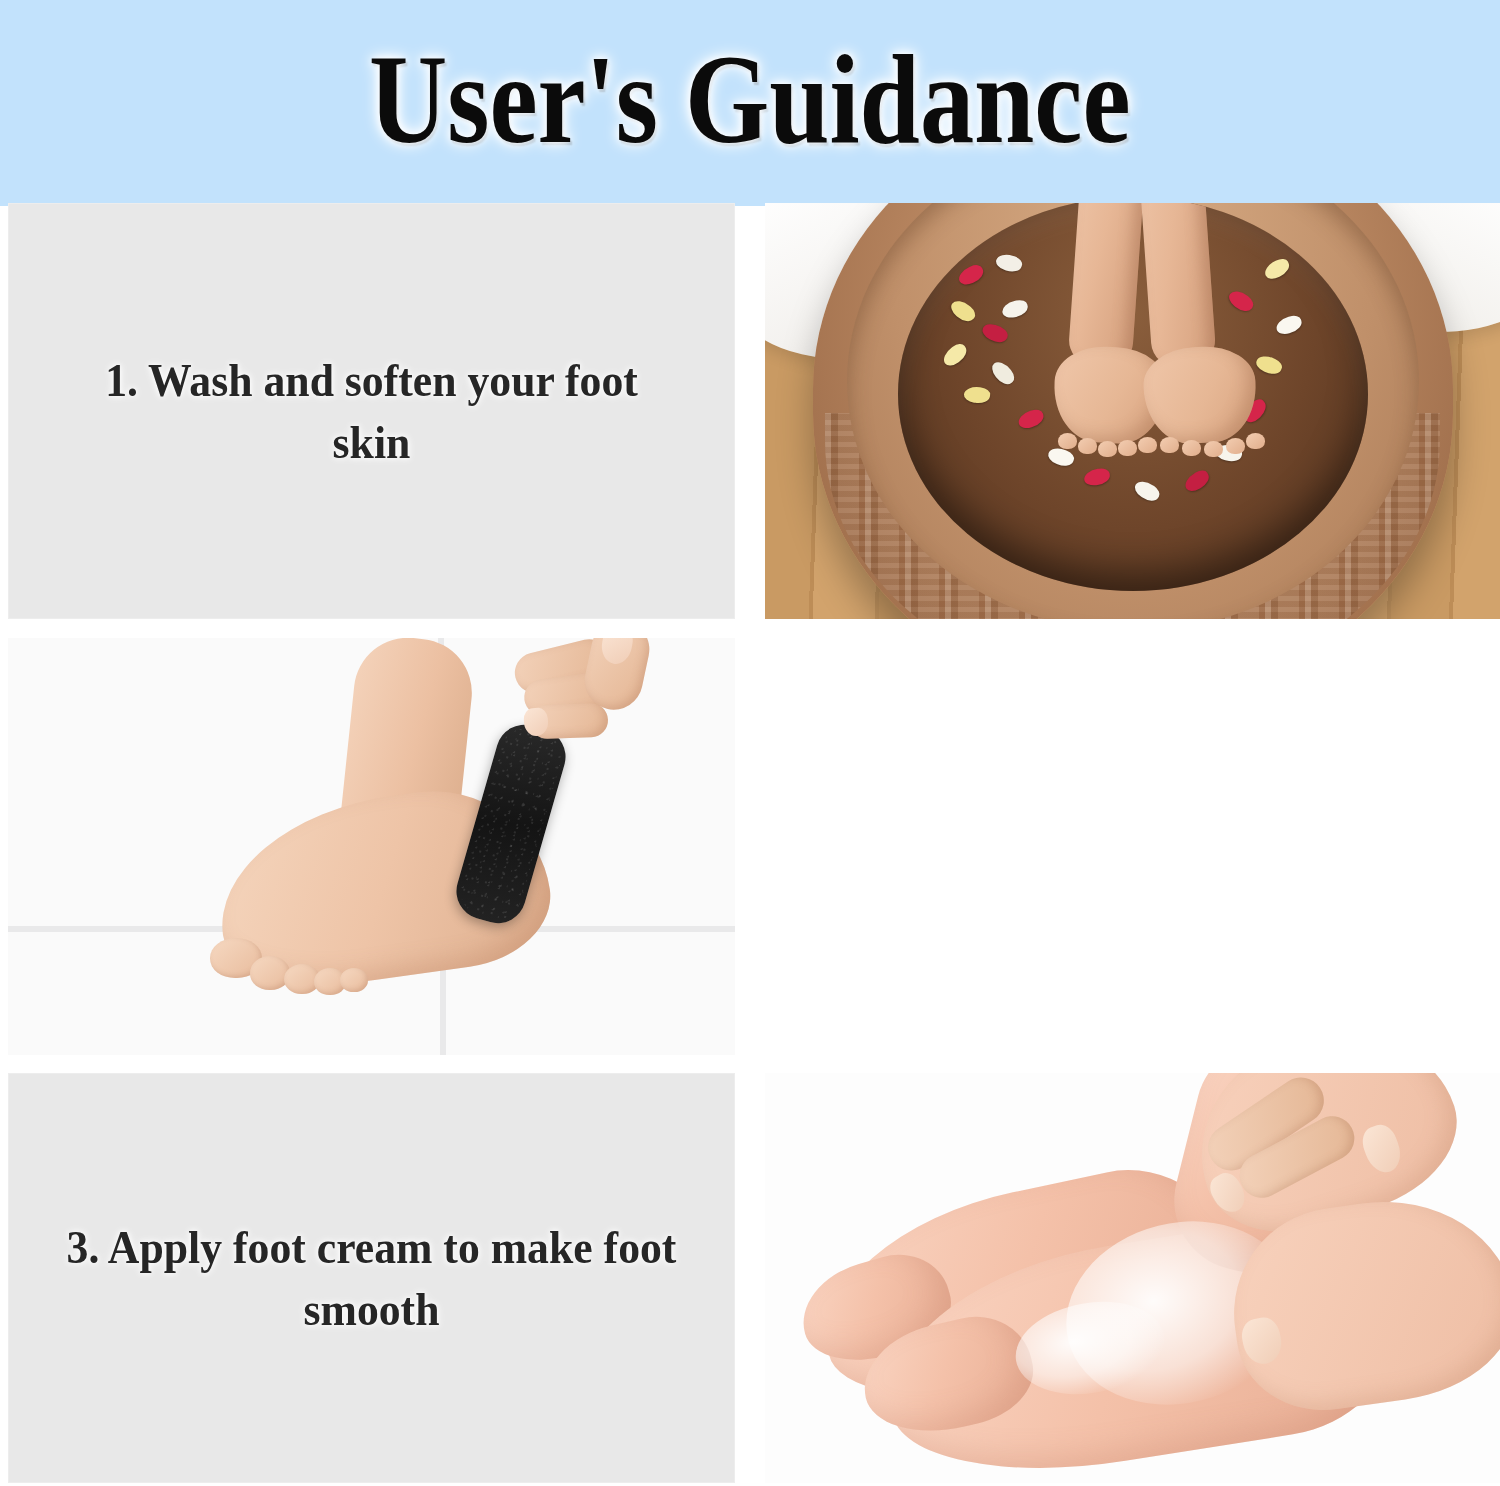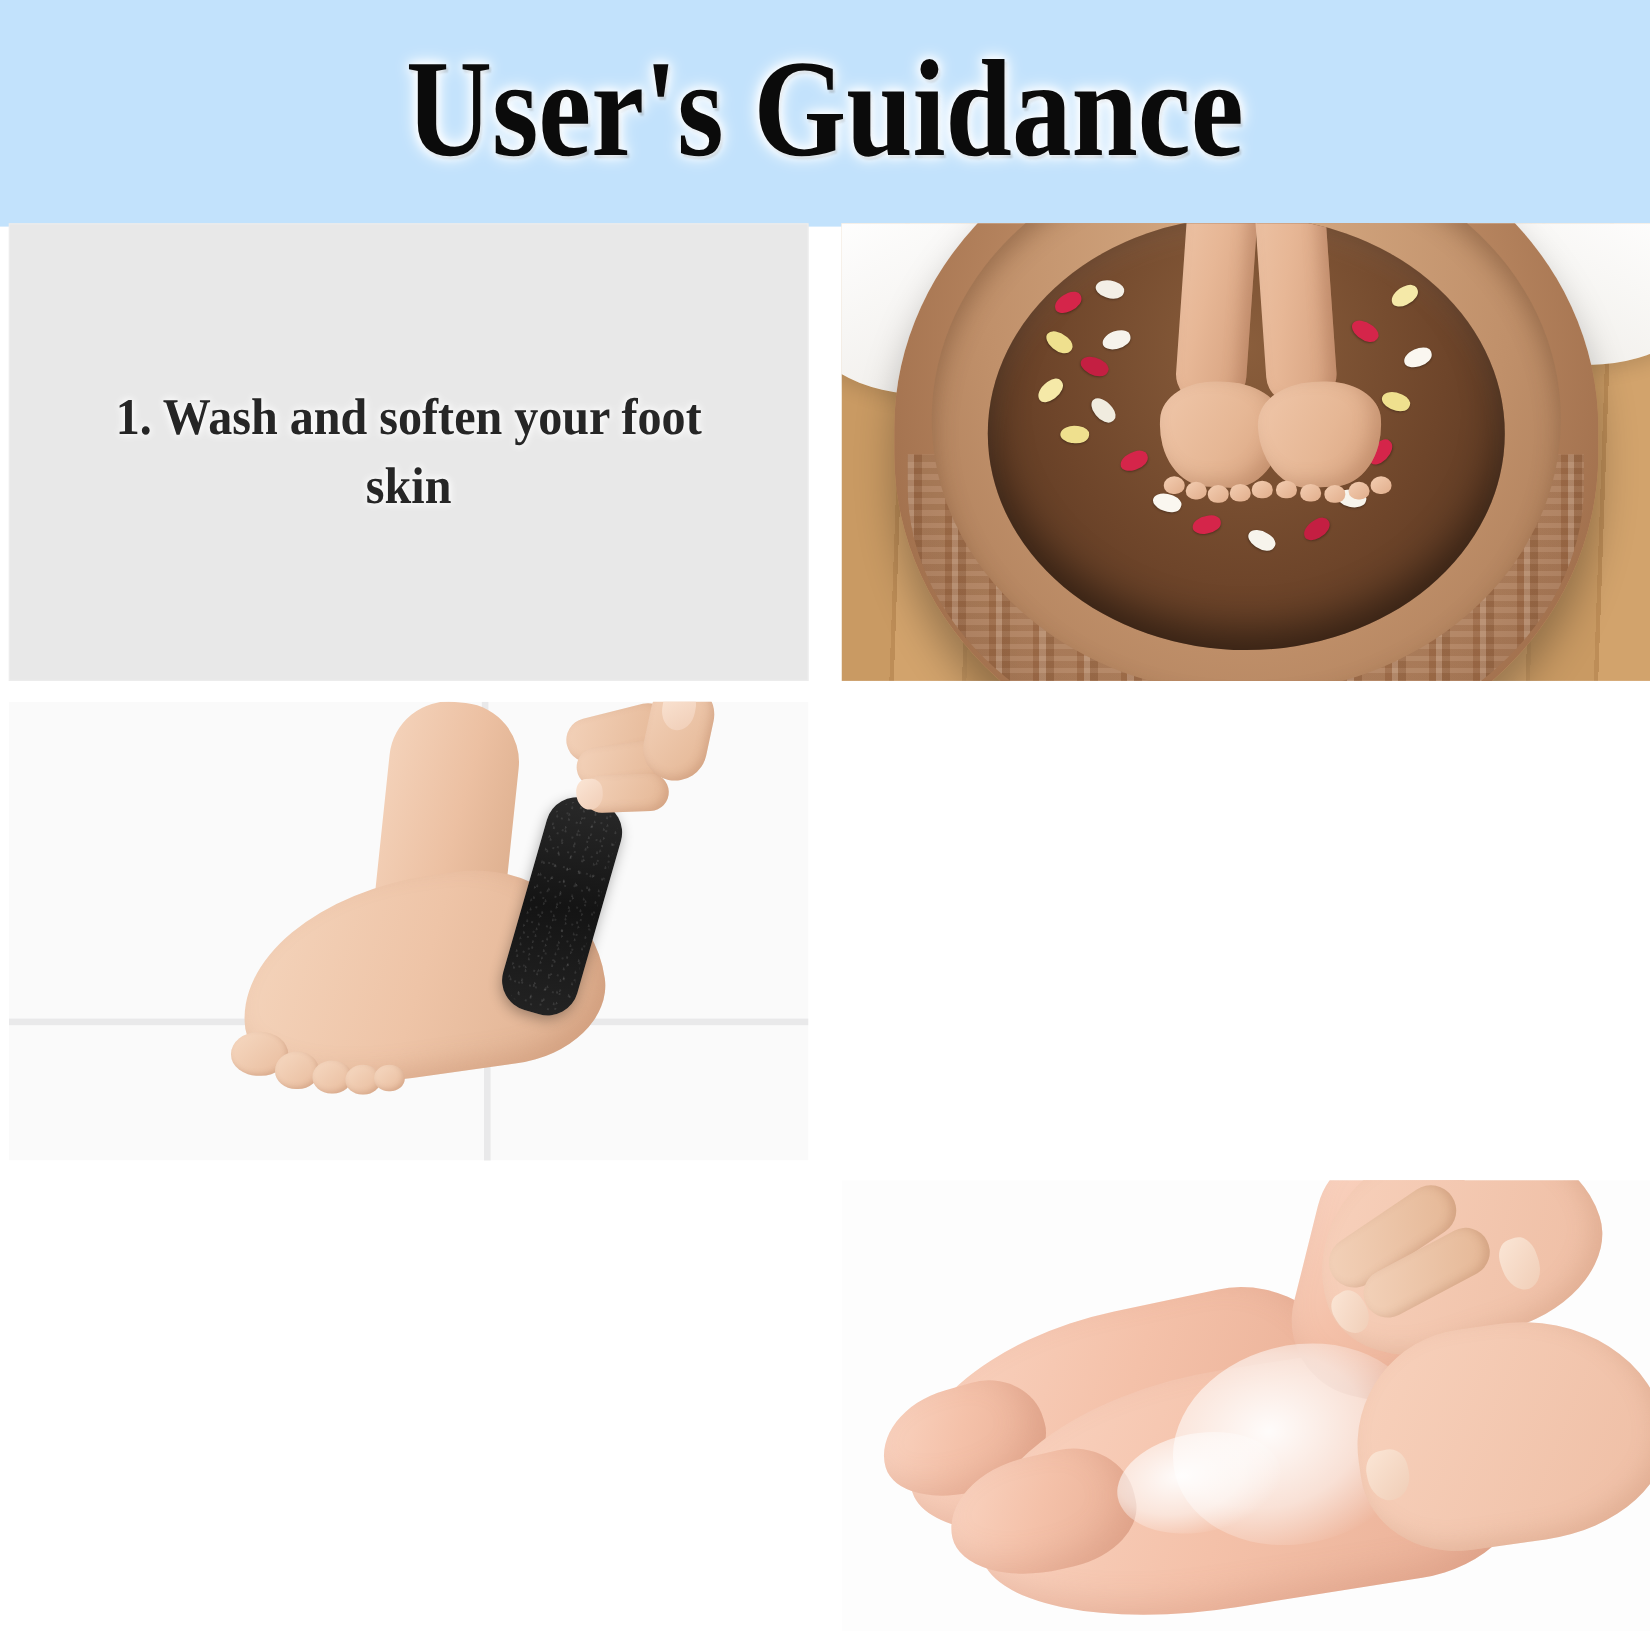"3. Apply foot cream to" div.panel { html: none -> <div> <div>3. Apply foot cream to make foot smooth</div> </div> }
